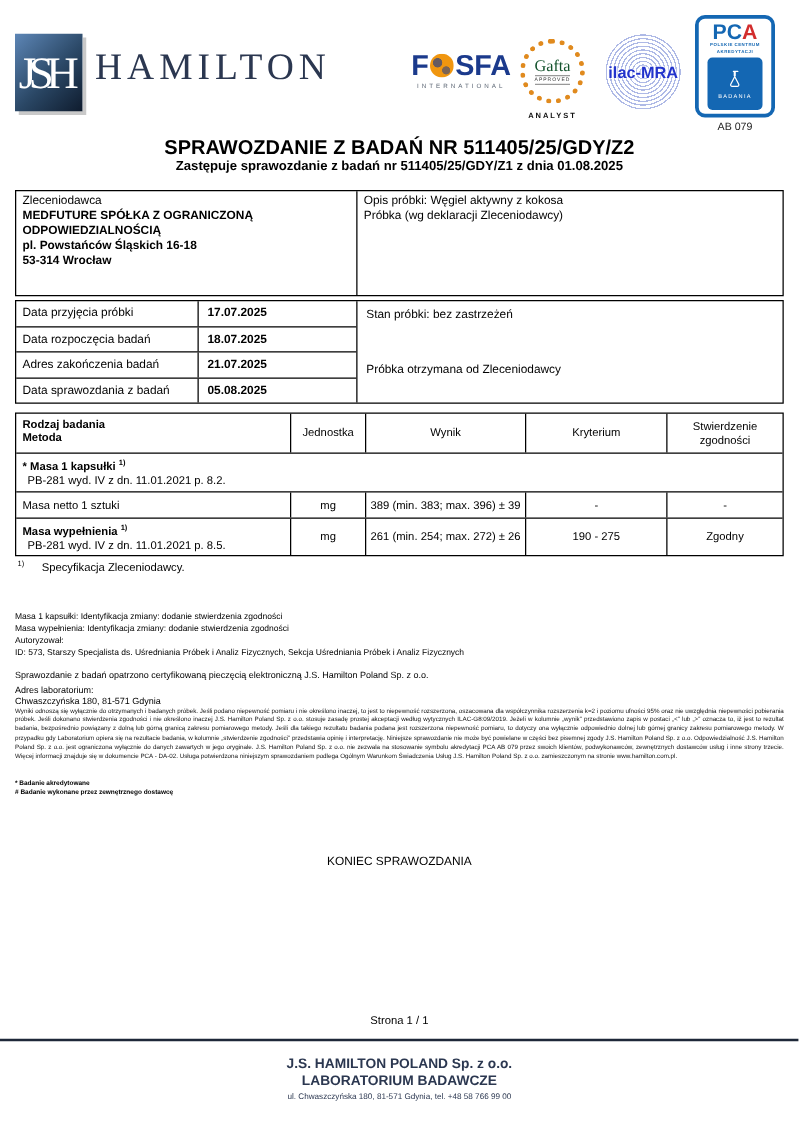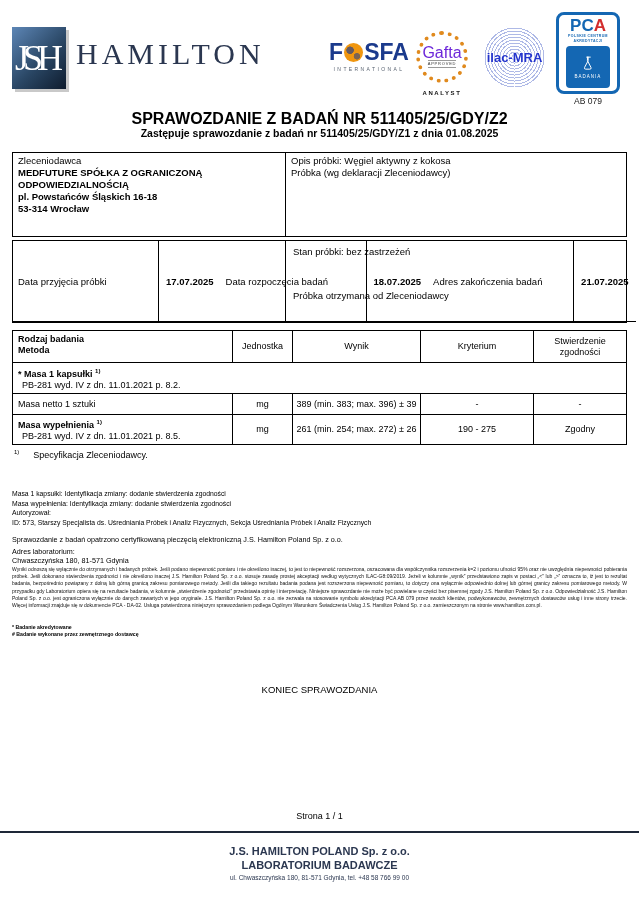"Gafta" .gafta-name { color: #6d28d9 -> #14532d; font-family: Liberation Sans, sans-serif -> Liberation Serif, serif; font-size: 16px -> 13px }
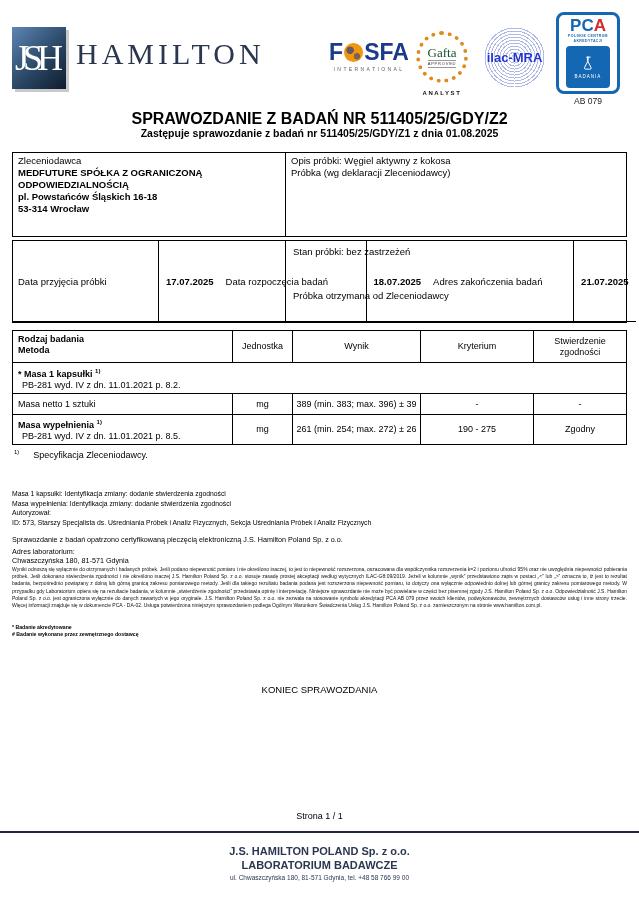"Data przyjęcia próbki" .t2-left { flex-direction: row -> column }
